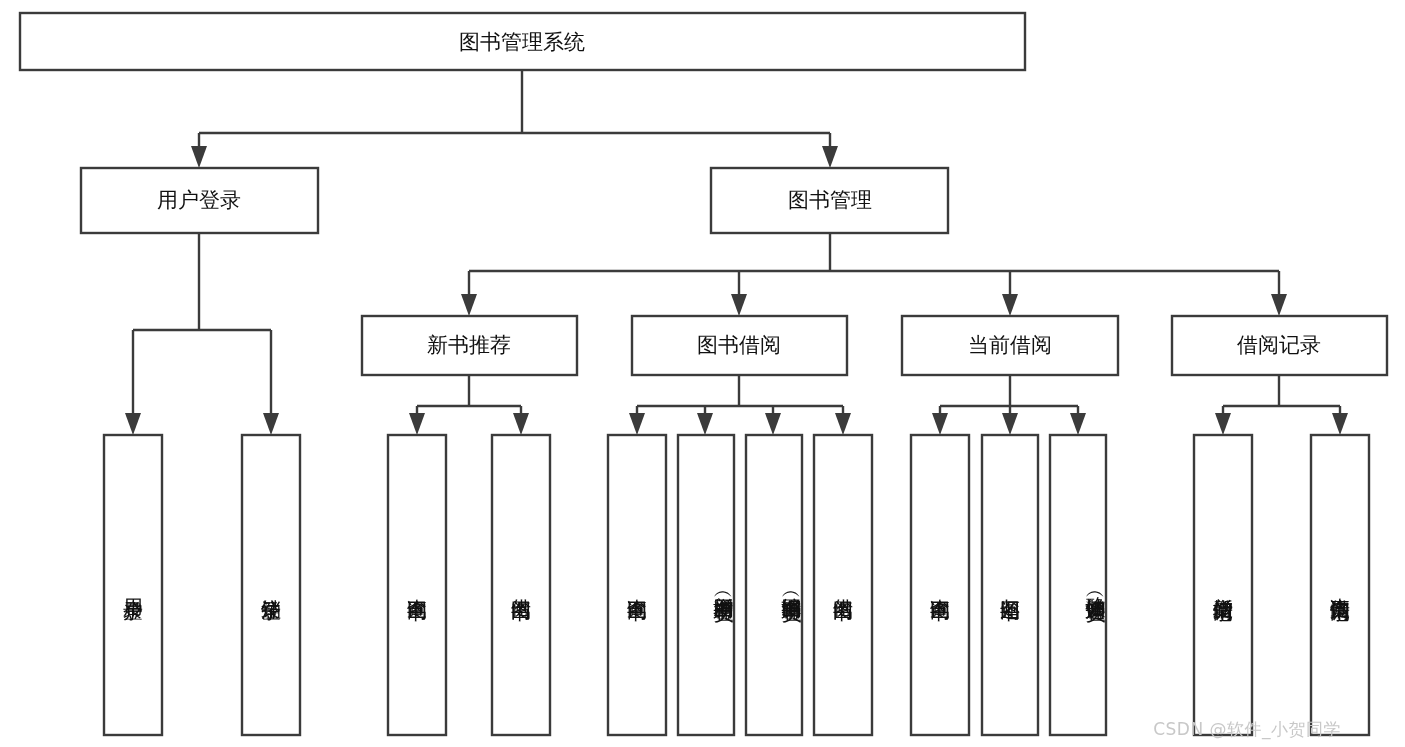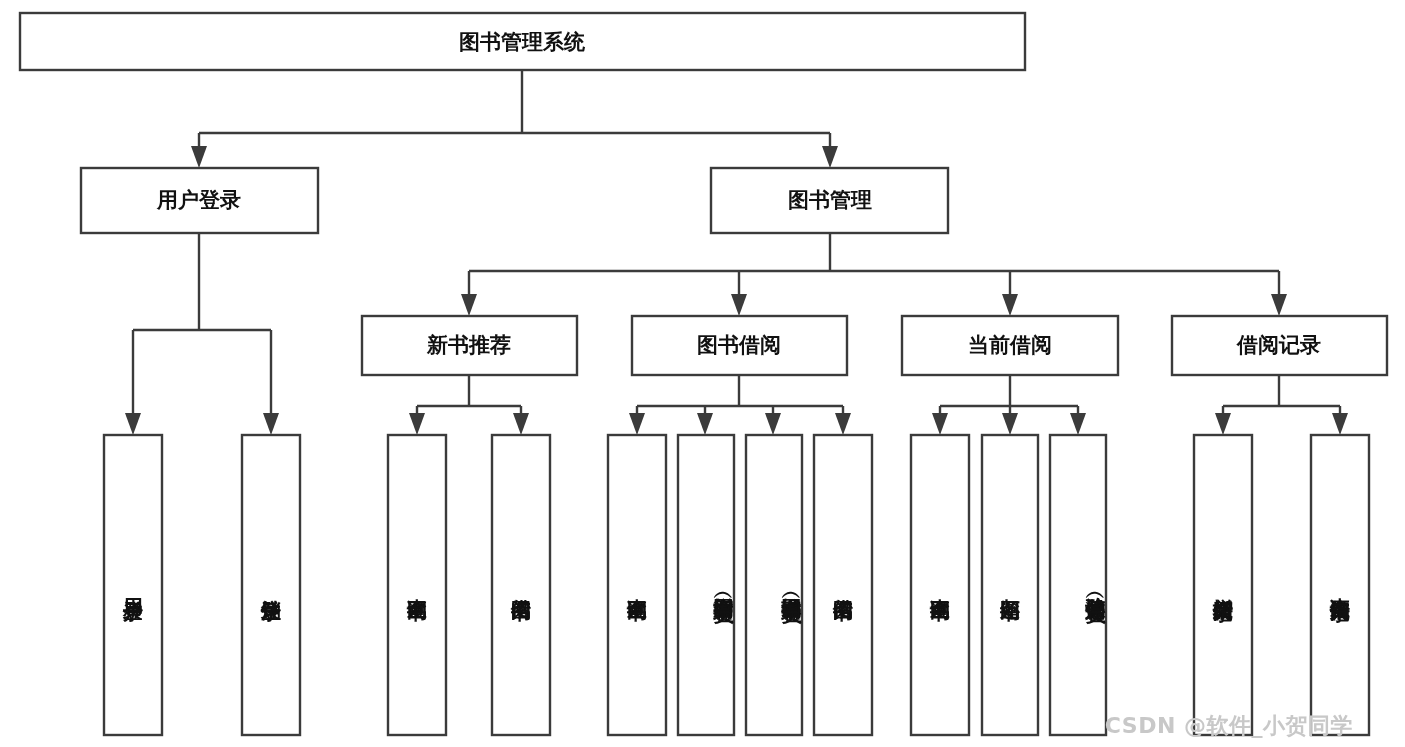"图书管理系统" #diagram-root { font-weight: bold -> none }
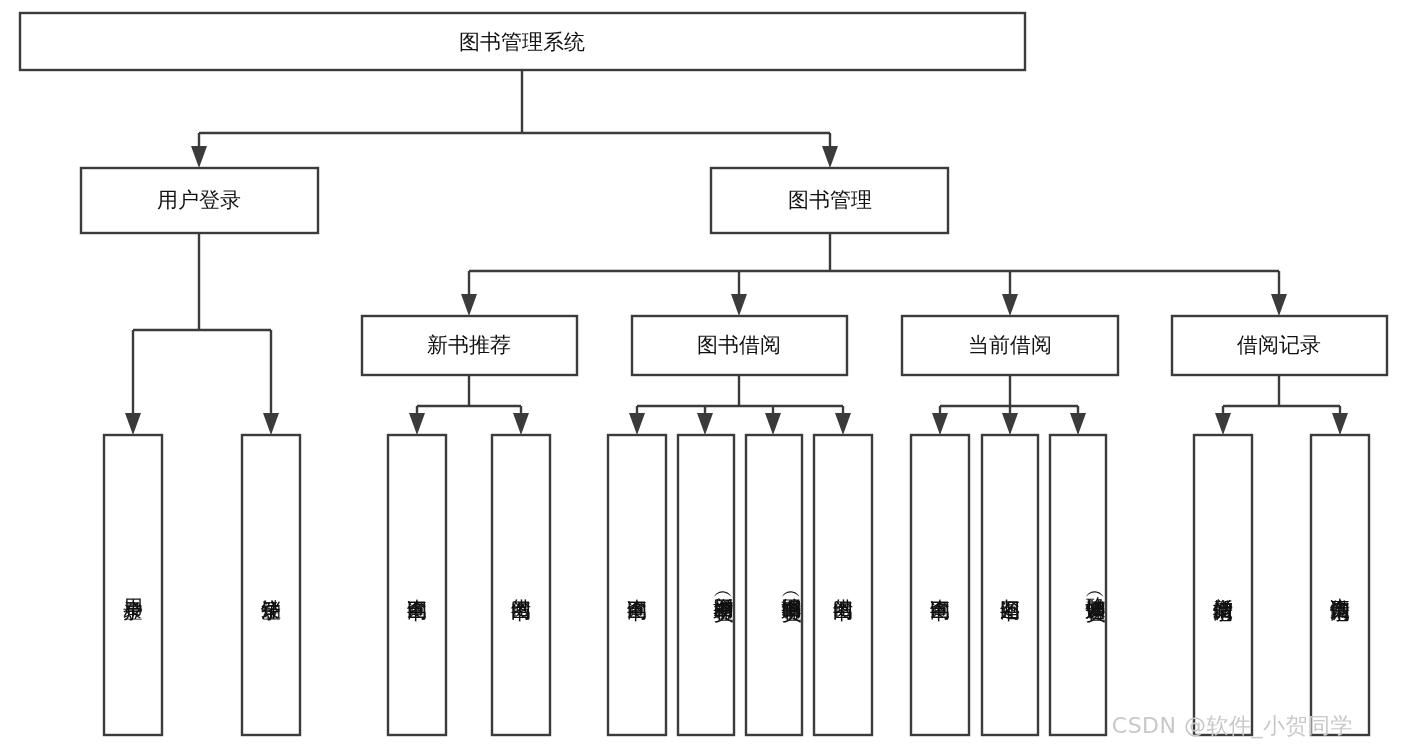"CSDN @软件_小贺同学" .watermark { font-size: 22px -> 17px; right: 2px -> 14px }
